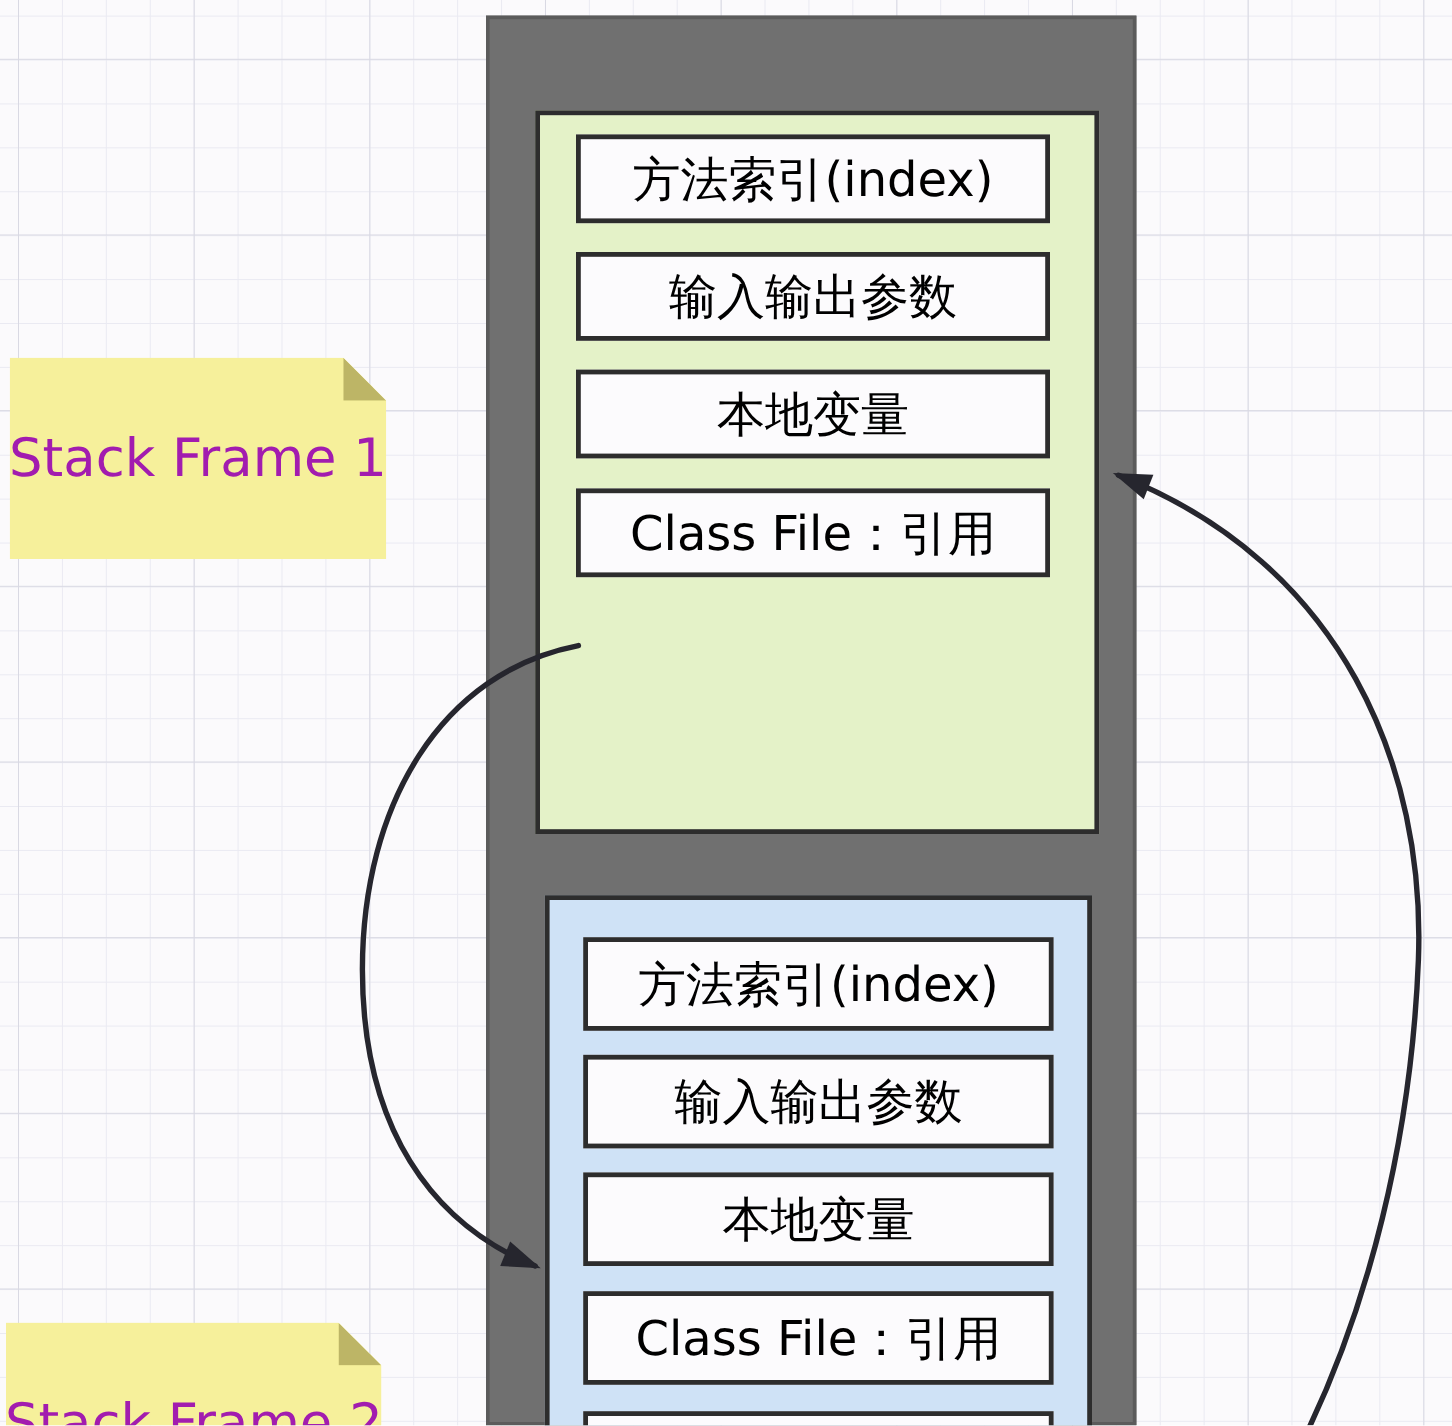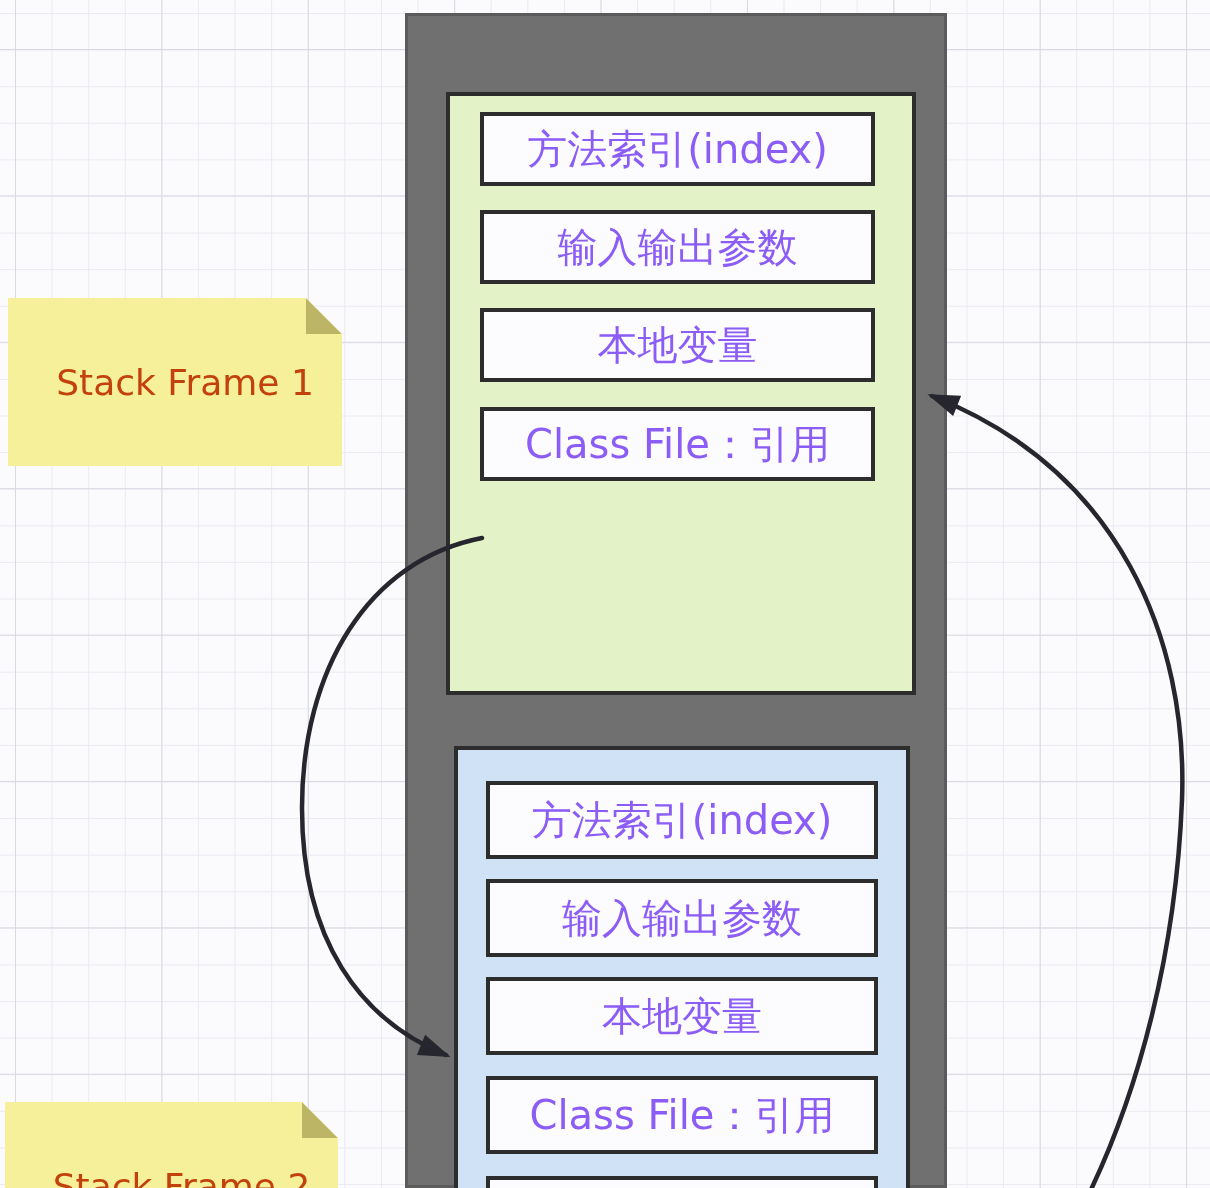"方法索引(index)" .fbox { color: #8b5cf6 -> #000000 }
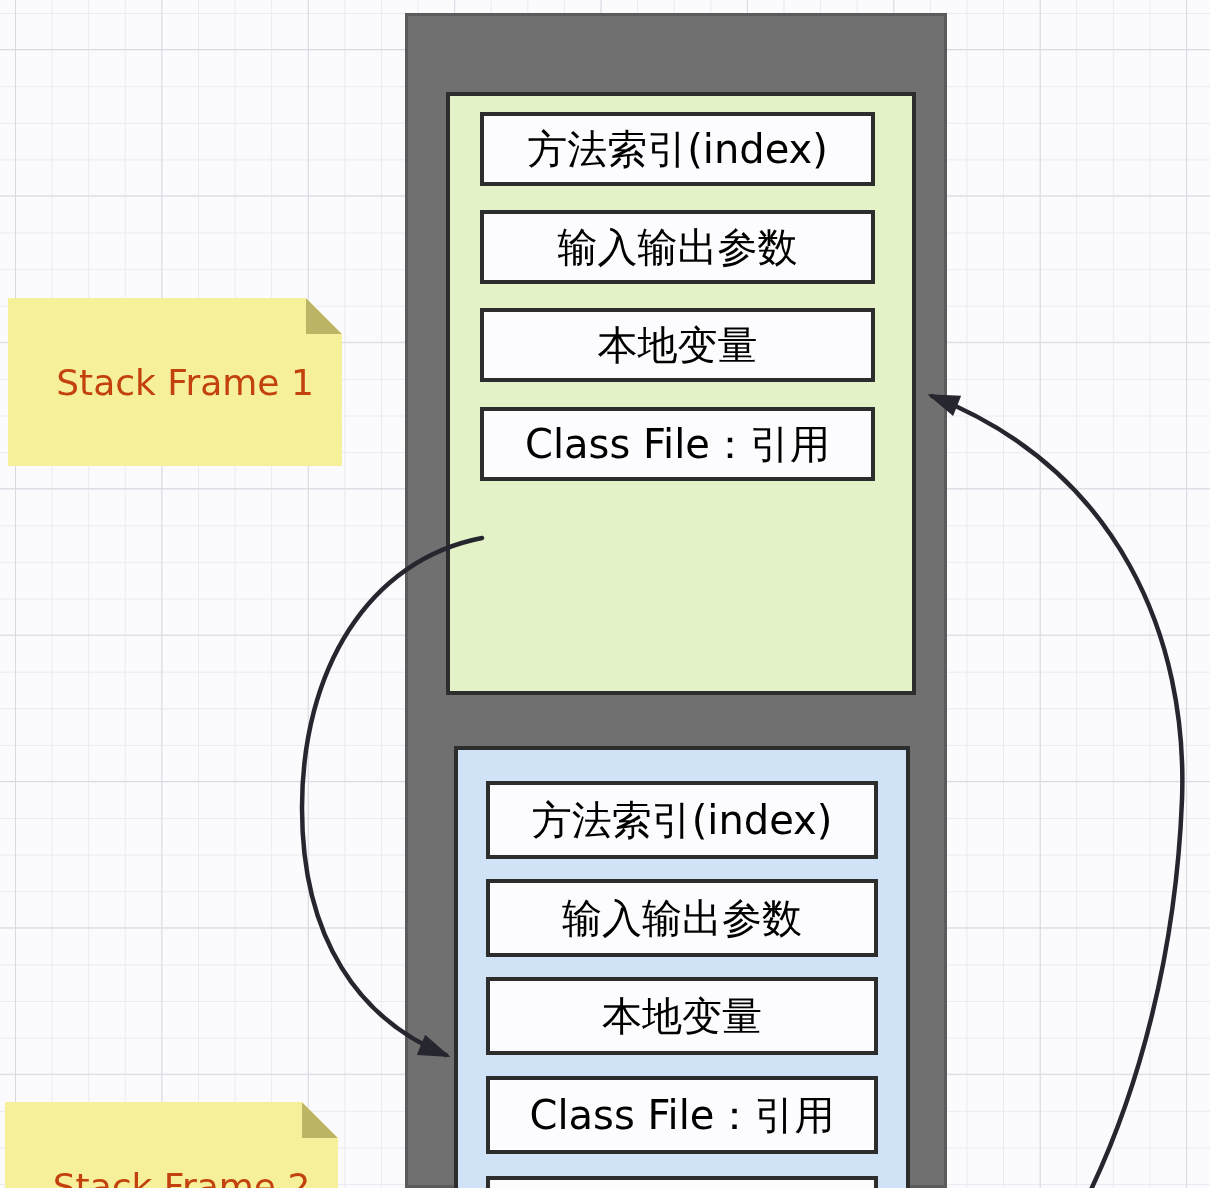"Stack Frame 1" .note { color: #c2410c -> #a21caf; font-size: 36px -> 44px; padding-left: 20px -> none }
